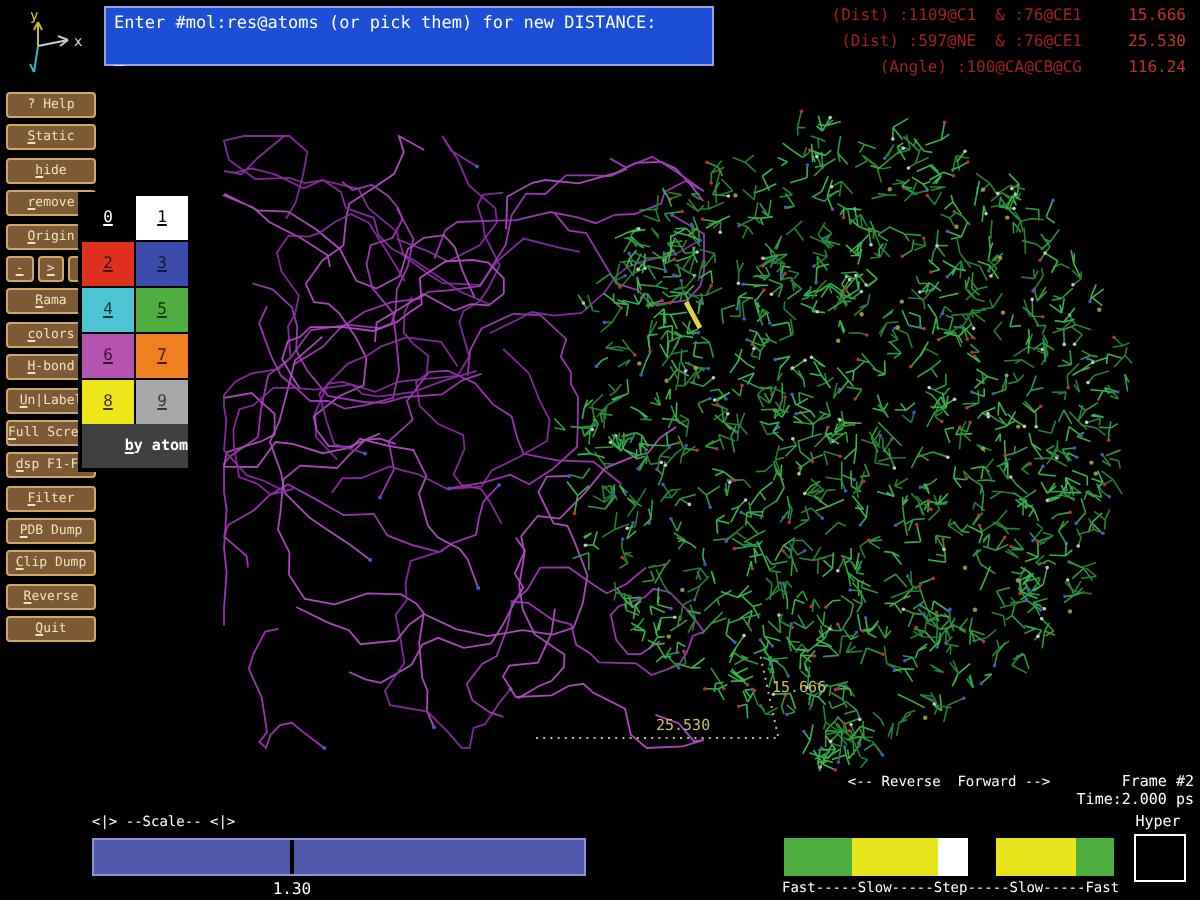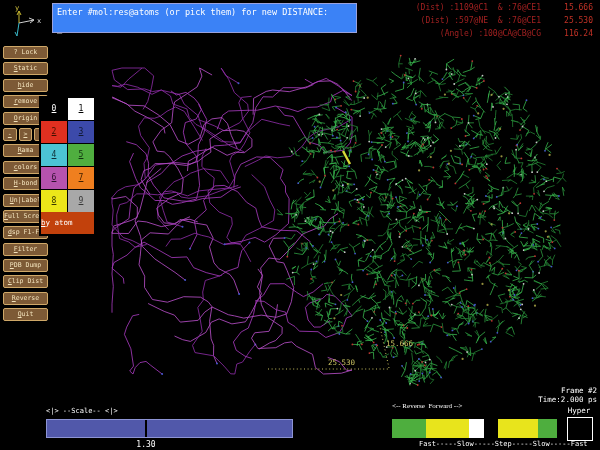"Enter #mol:res@atoms (or pick them)" #banner { background: #3b82f6 -> #1d4ed8 }
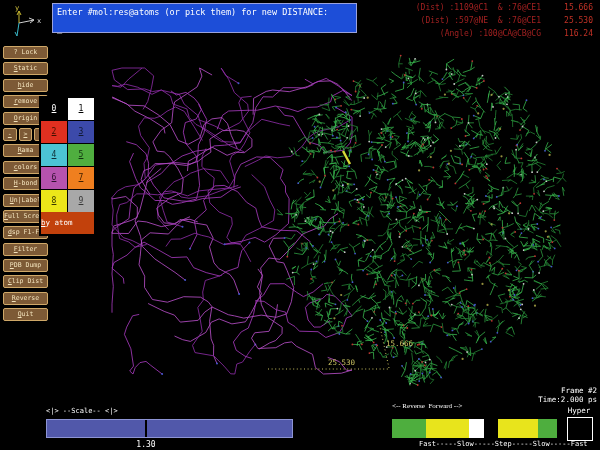"? Lock" div.sb-btn { text: Lock -> Help }
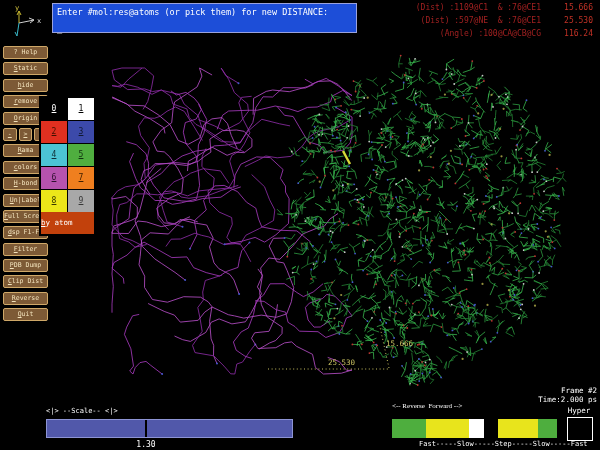"by atom" #by-atom { background: #c2410c -> #404040; font-weight: none -> bold; text-align: left -> right }
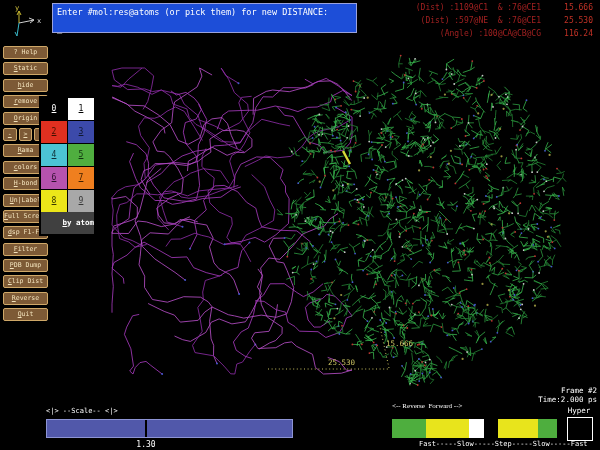"Clip Dist" div.sb-btn { text: Dist -> Dump }
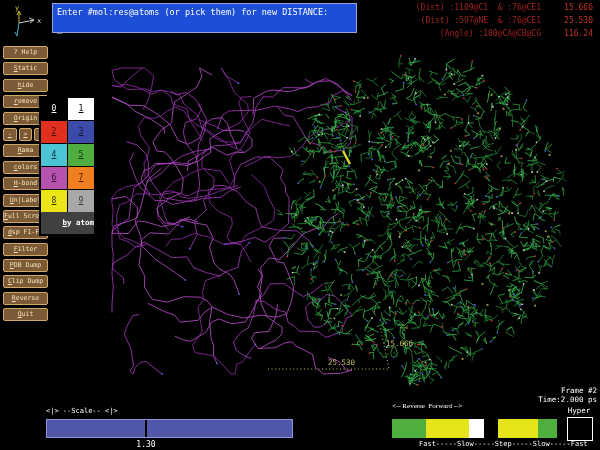"<-- Reverse Forward -->" #speed-title { font-family: Liberation Serif, serif -> none; text-align: none -> center; top: 402px -> 387px }
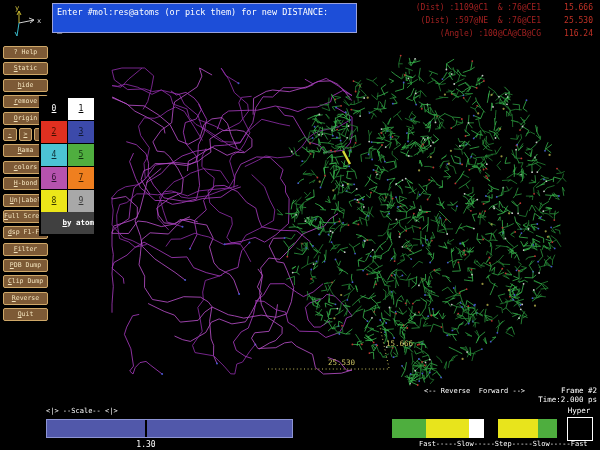"Fast-----Slow-----Step-----Slow-----Fast" #speed-scale { margin-left: 28px -> none }
